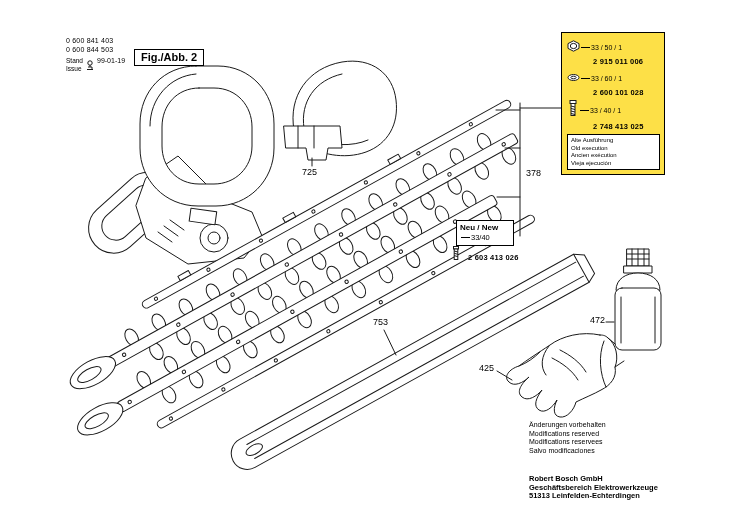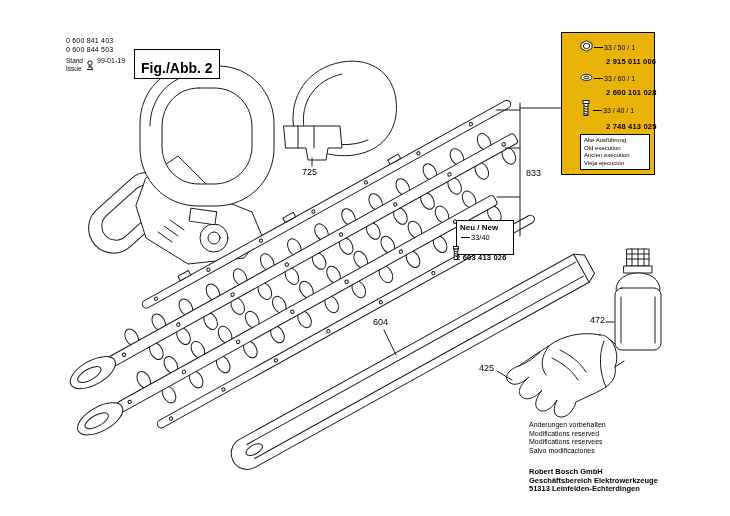"Fig./Abb. 2" .fig-box { font-size: 14px -> 11px; padding: 10px 6px 2px -> 1px 6px 2px }
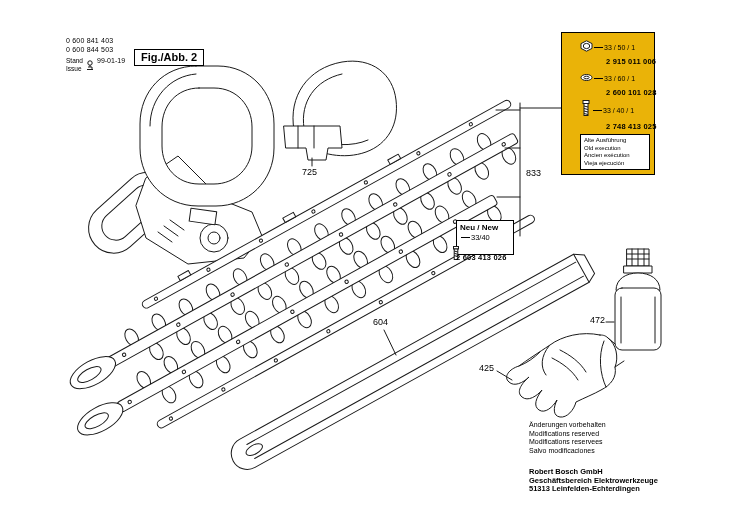"2 915 011 006" .old-box { background: #eab308 -> #fde047; padding: 5px 4px 4px 18px -> 5px 4px 4px 5px; width: 94px -> 104px }
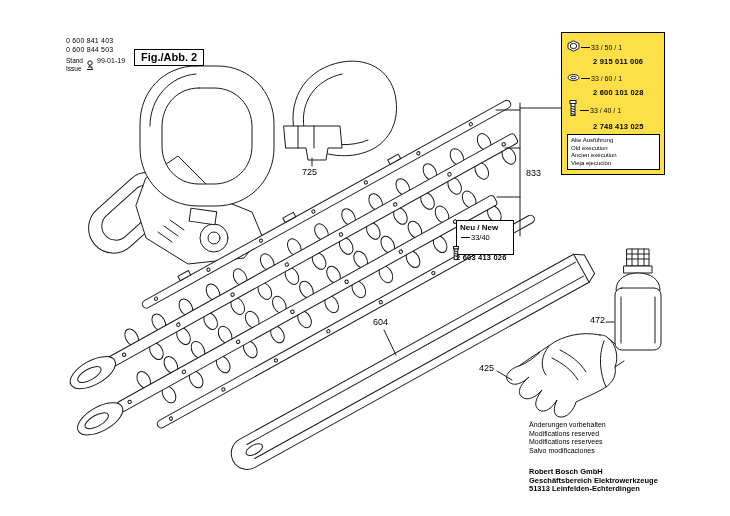"833" div.abs { text: 833 -> 378 }
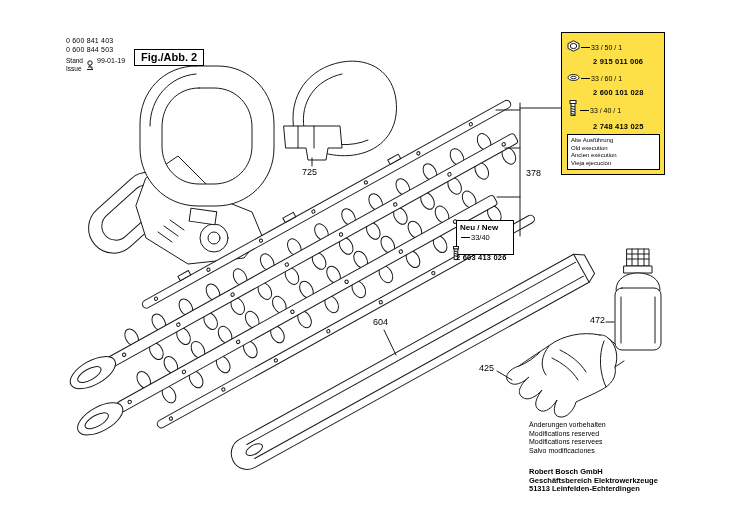"Neu / New" .new-box { padding: 2px 3px 12px -> 2px 3px 3px }
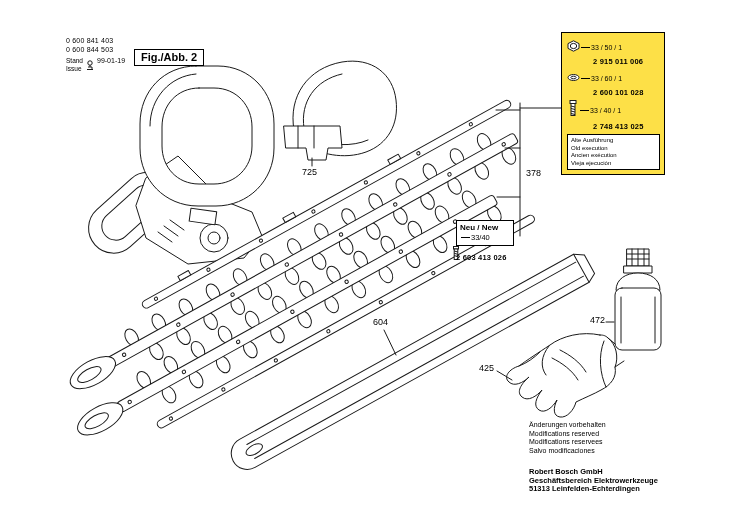"2 603 413 026" div.abs { left: 456px -> 468px }
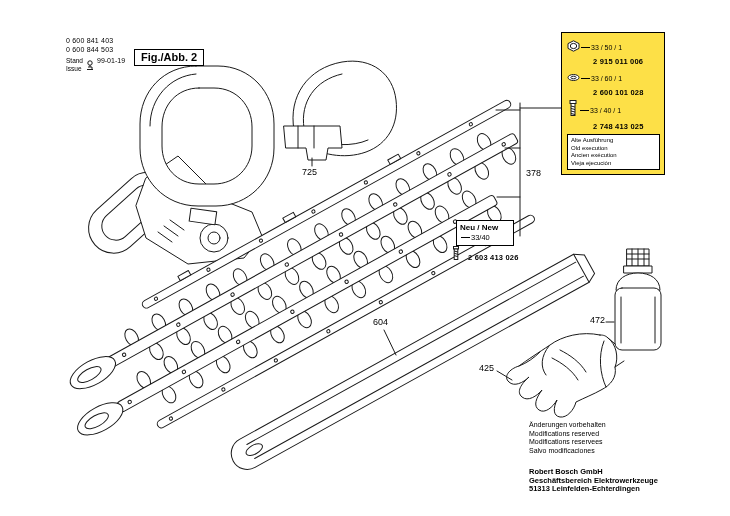"604" div.abs { text: 604 -> 753 }
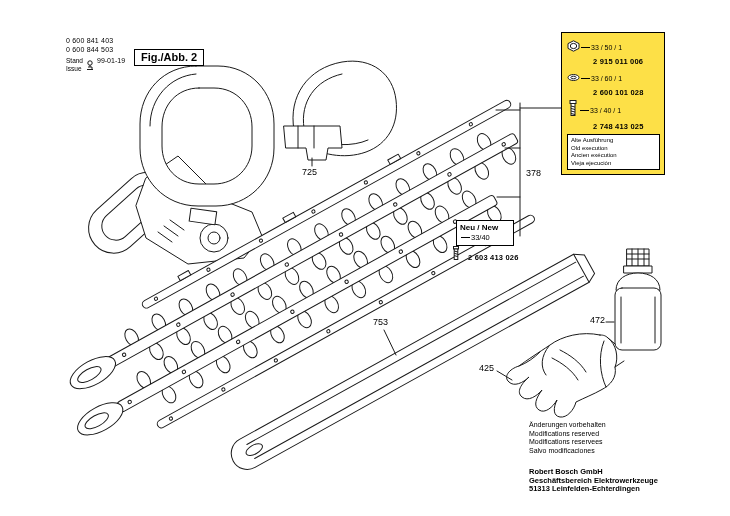"Robert Bosch GmbH" .footer .fc.gap { margin-top: 13px -> 20px }
